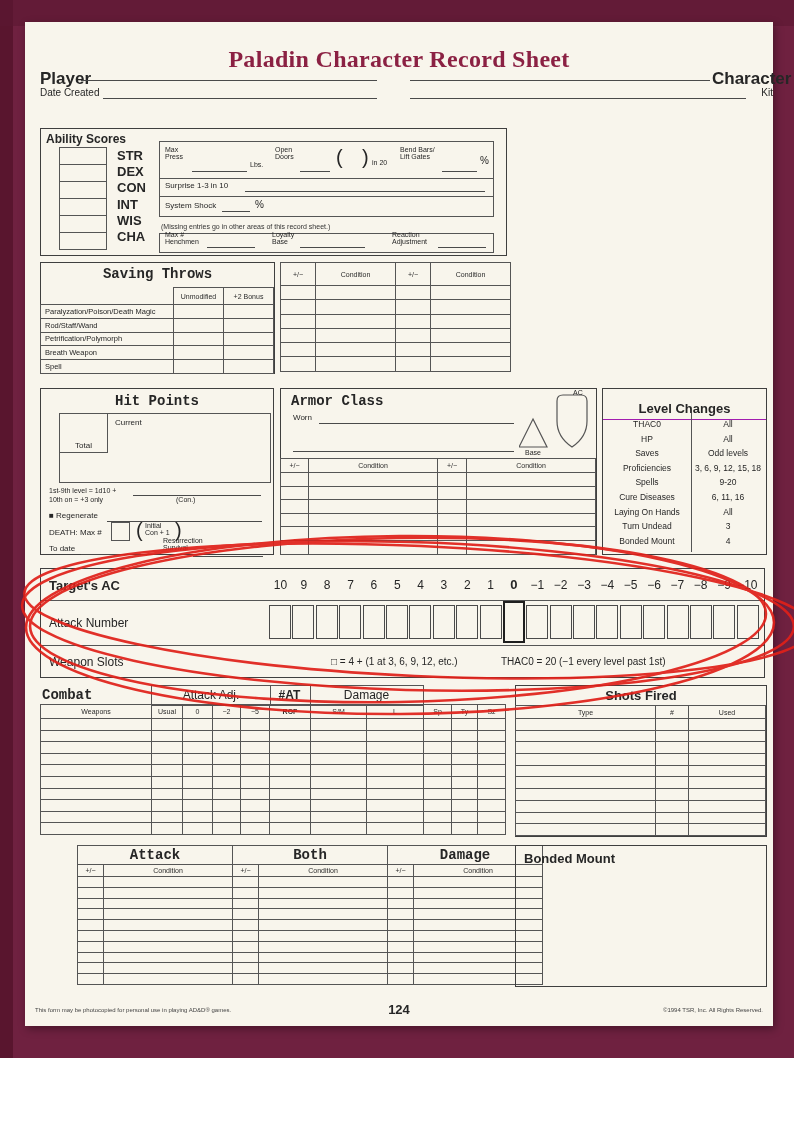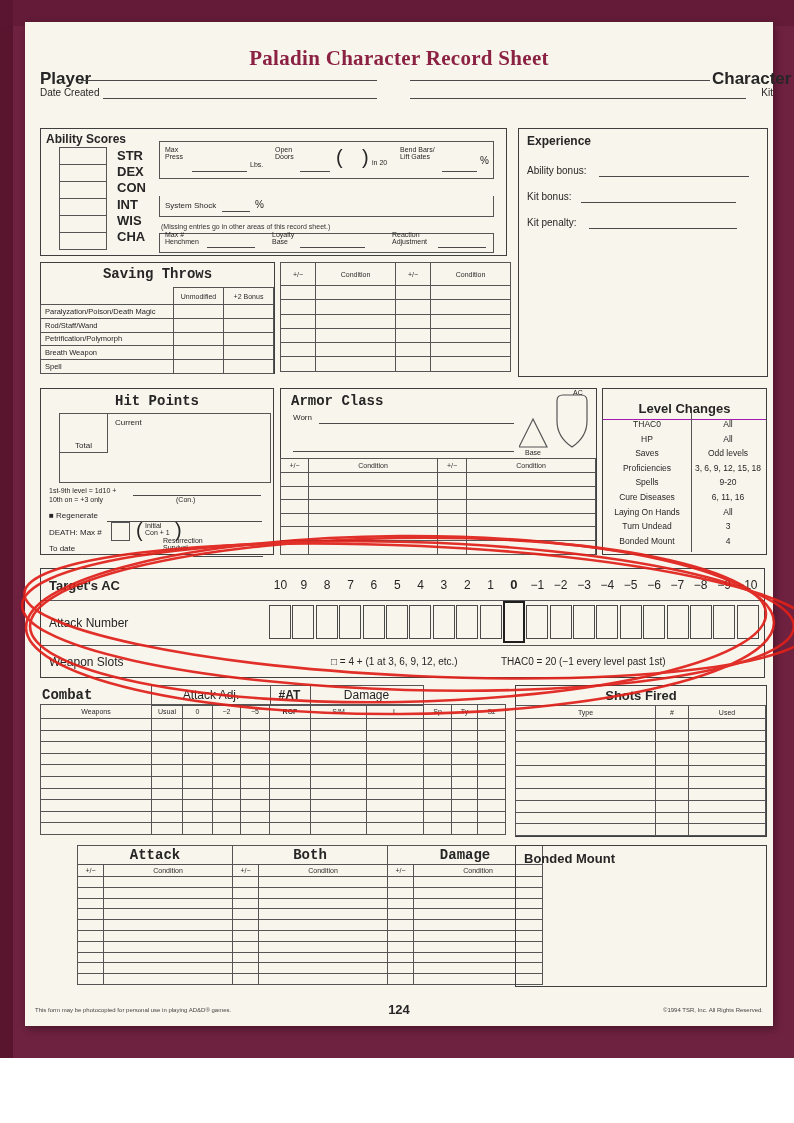"Paladin Character Record Sheet" .sheet-title { font-size: 21px -> 24px }
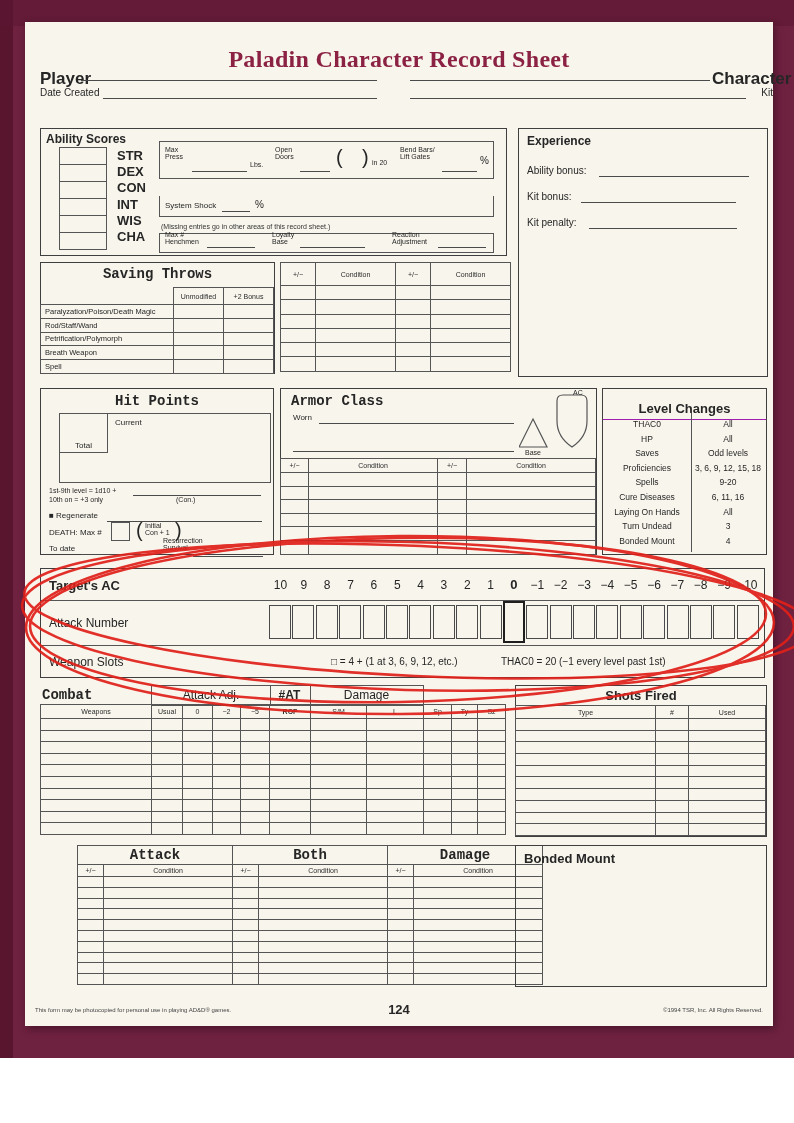"Experience" div.box { html: <div> <div>Experience</div> <div>Ability bonus:</div> <span></span> <div>Kit bonus:</div> <span></span> <div>Kit penalty:</div> <span></span> </div> -> none }
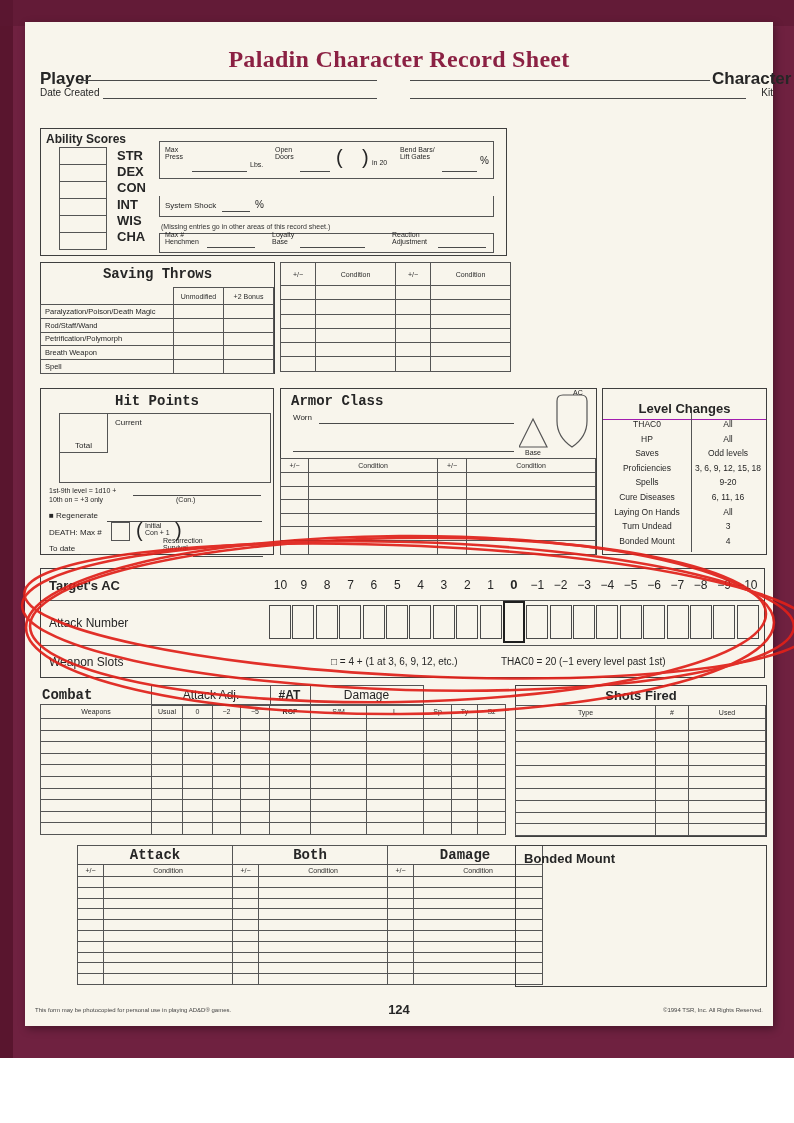"Surprise 1-3 in 10" div.abs { html: none -> <div> <div>Surprise 1-3 in 10</div> <span></span> </div> }
